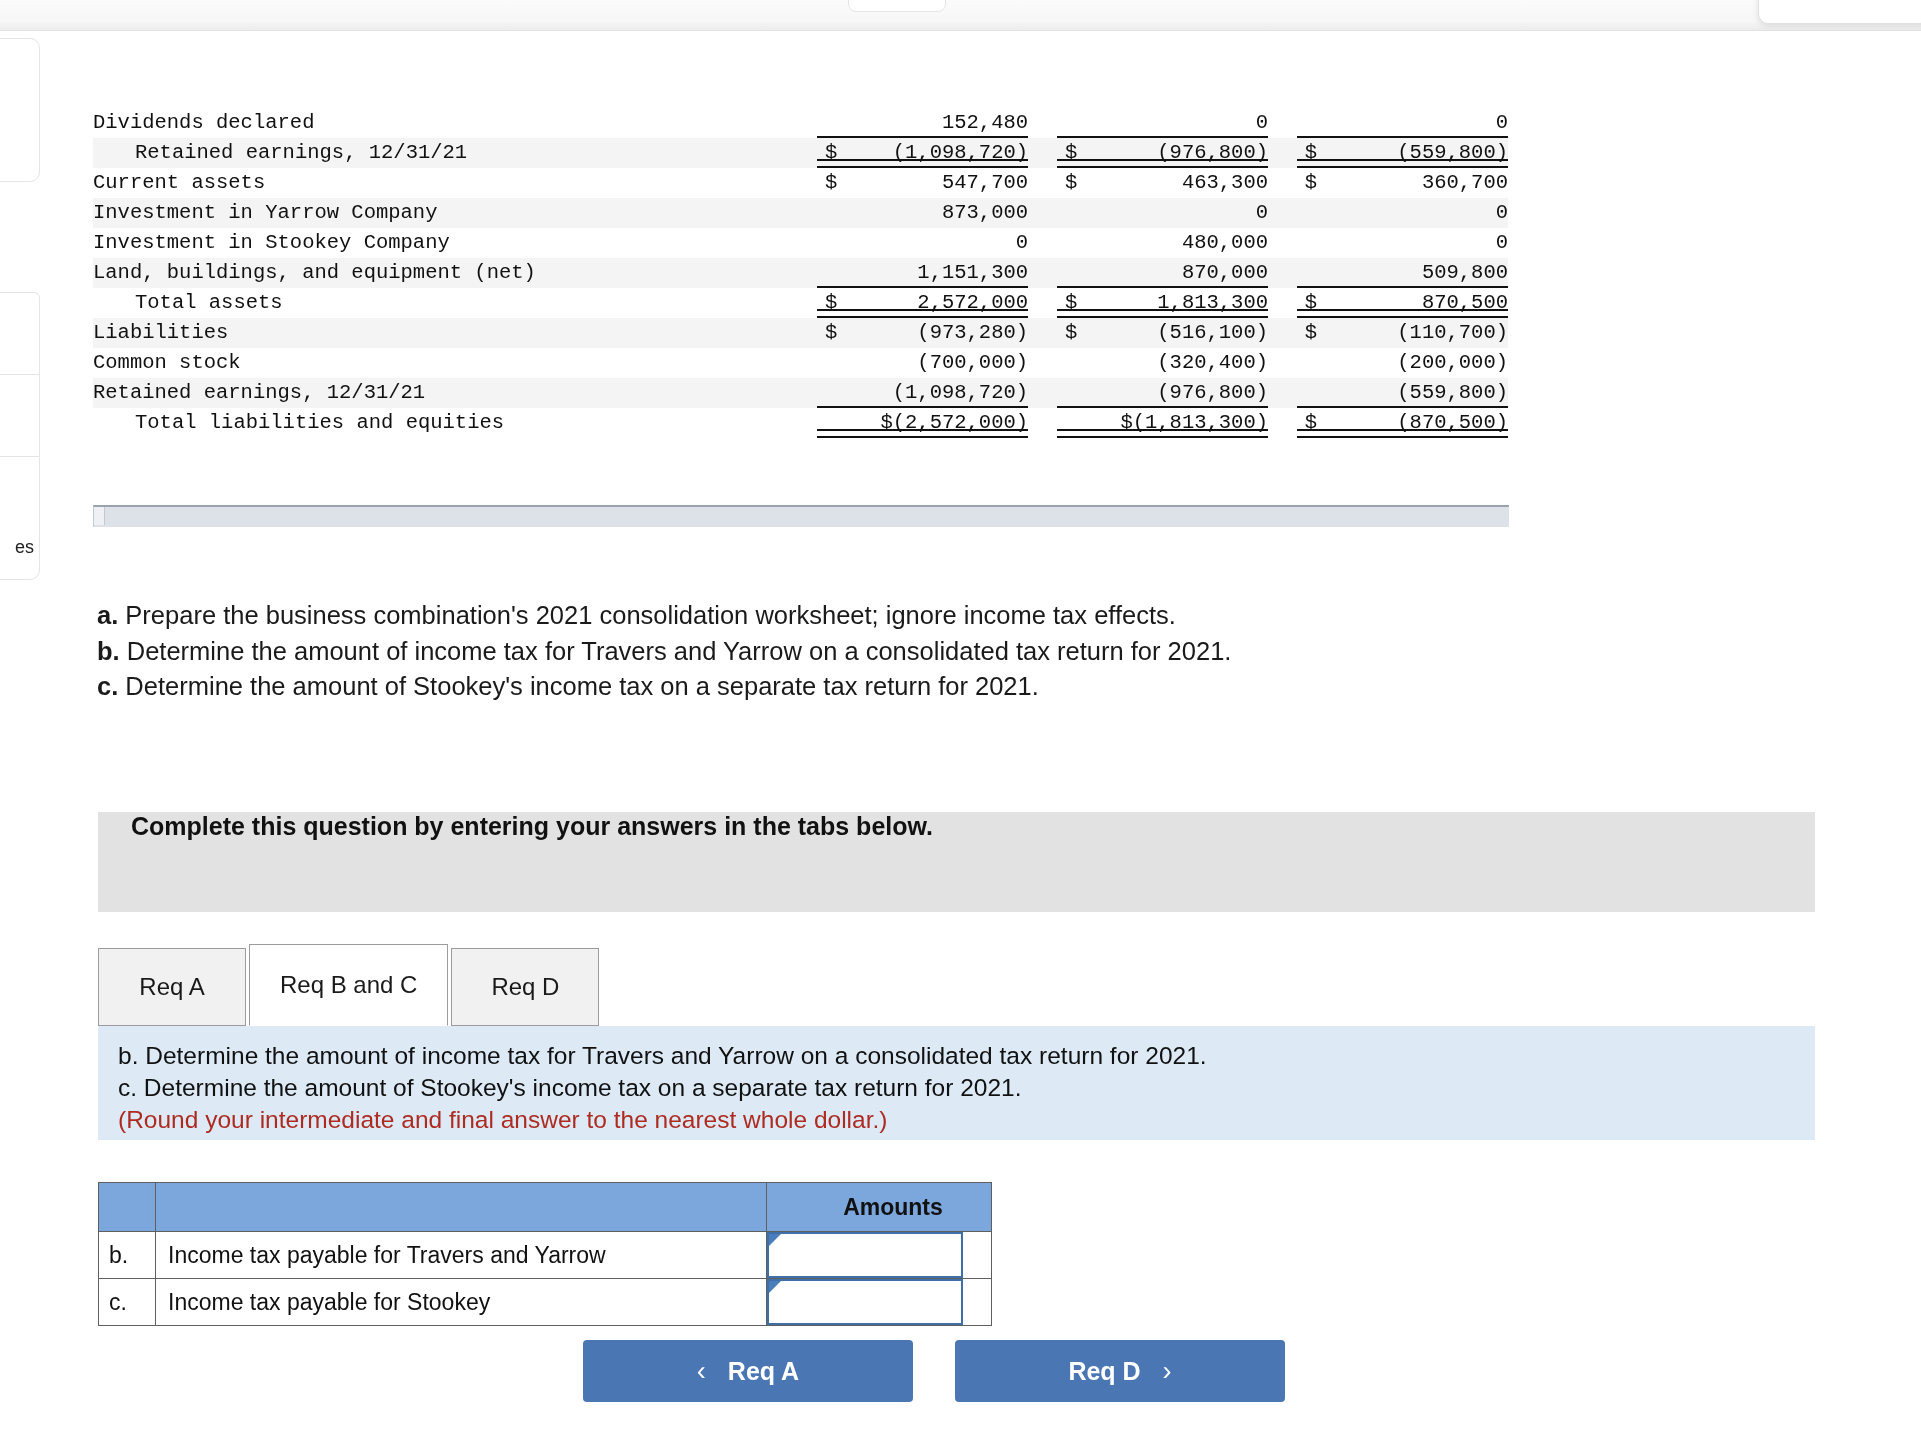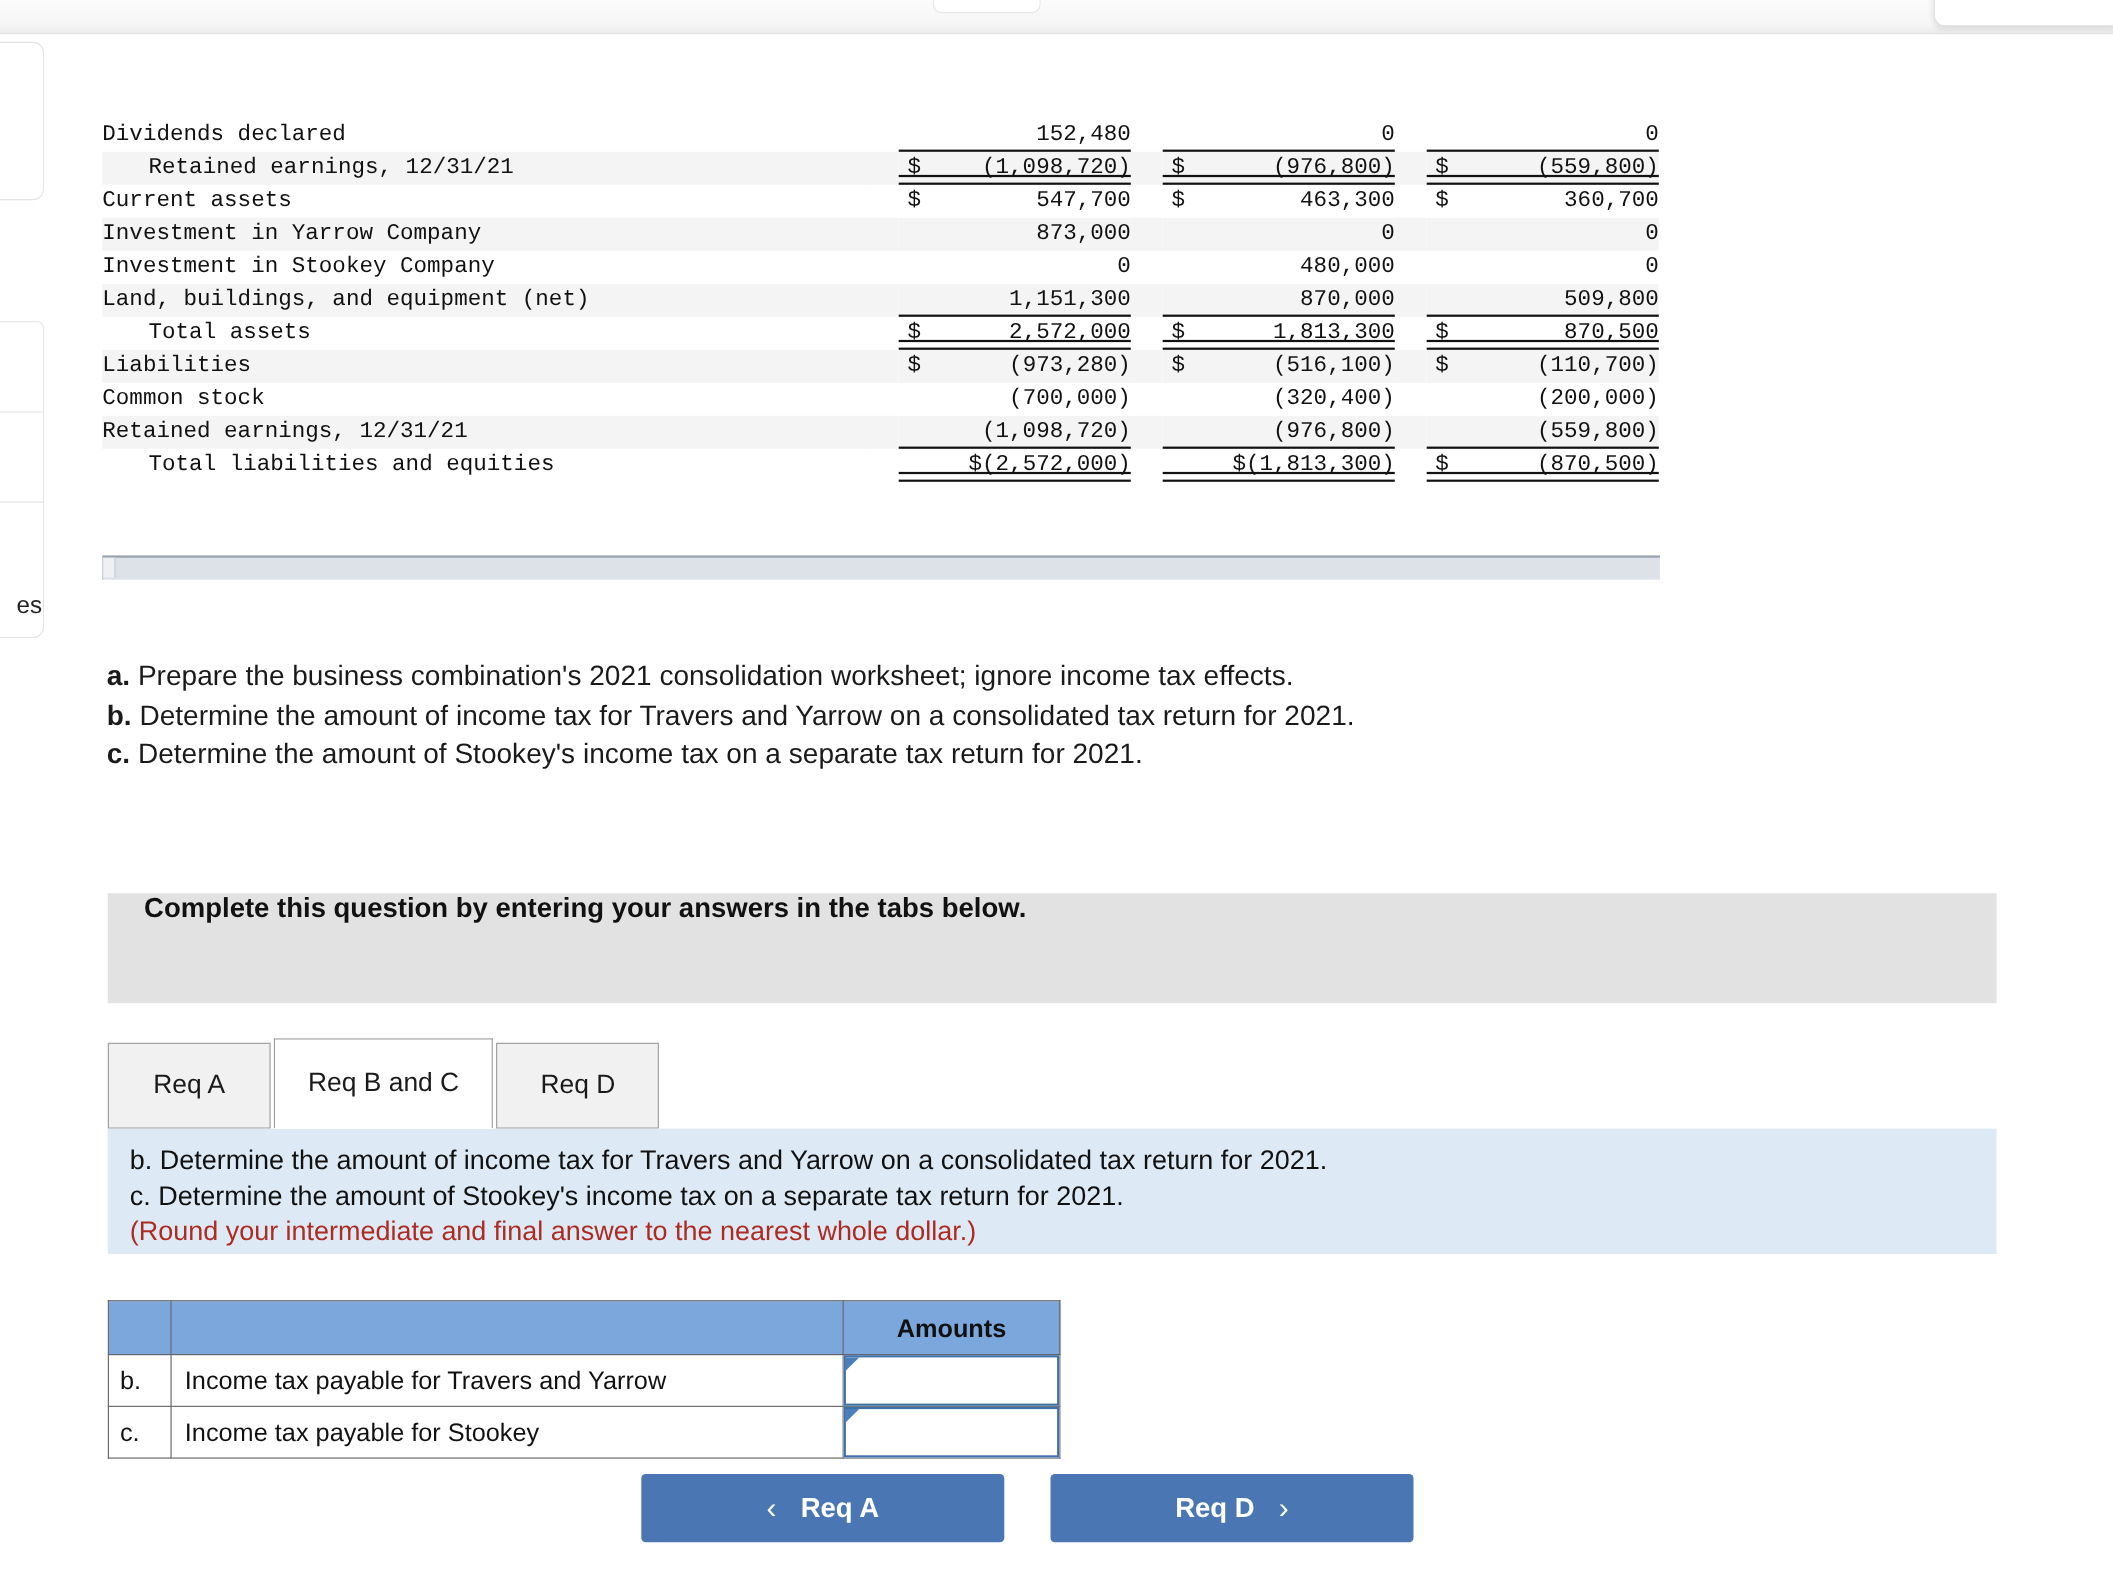"es" .left-card-d .clip-text { font-size: 22px -> 18px }
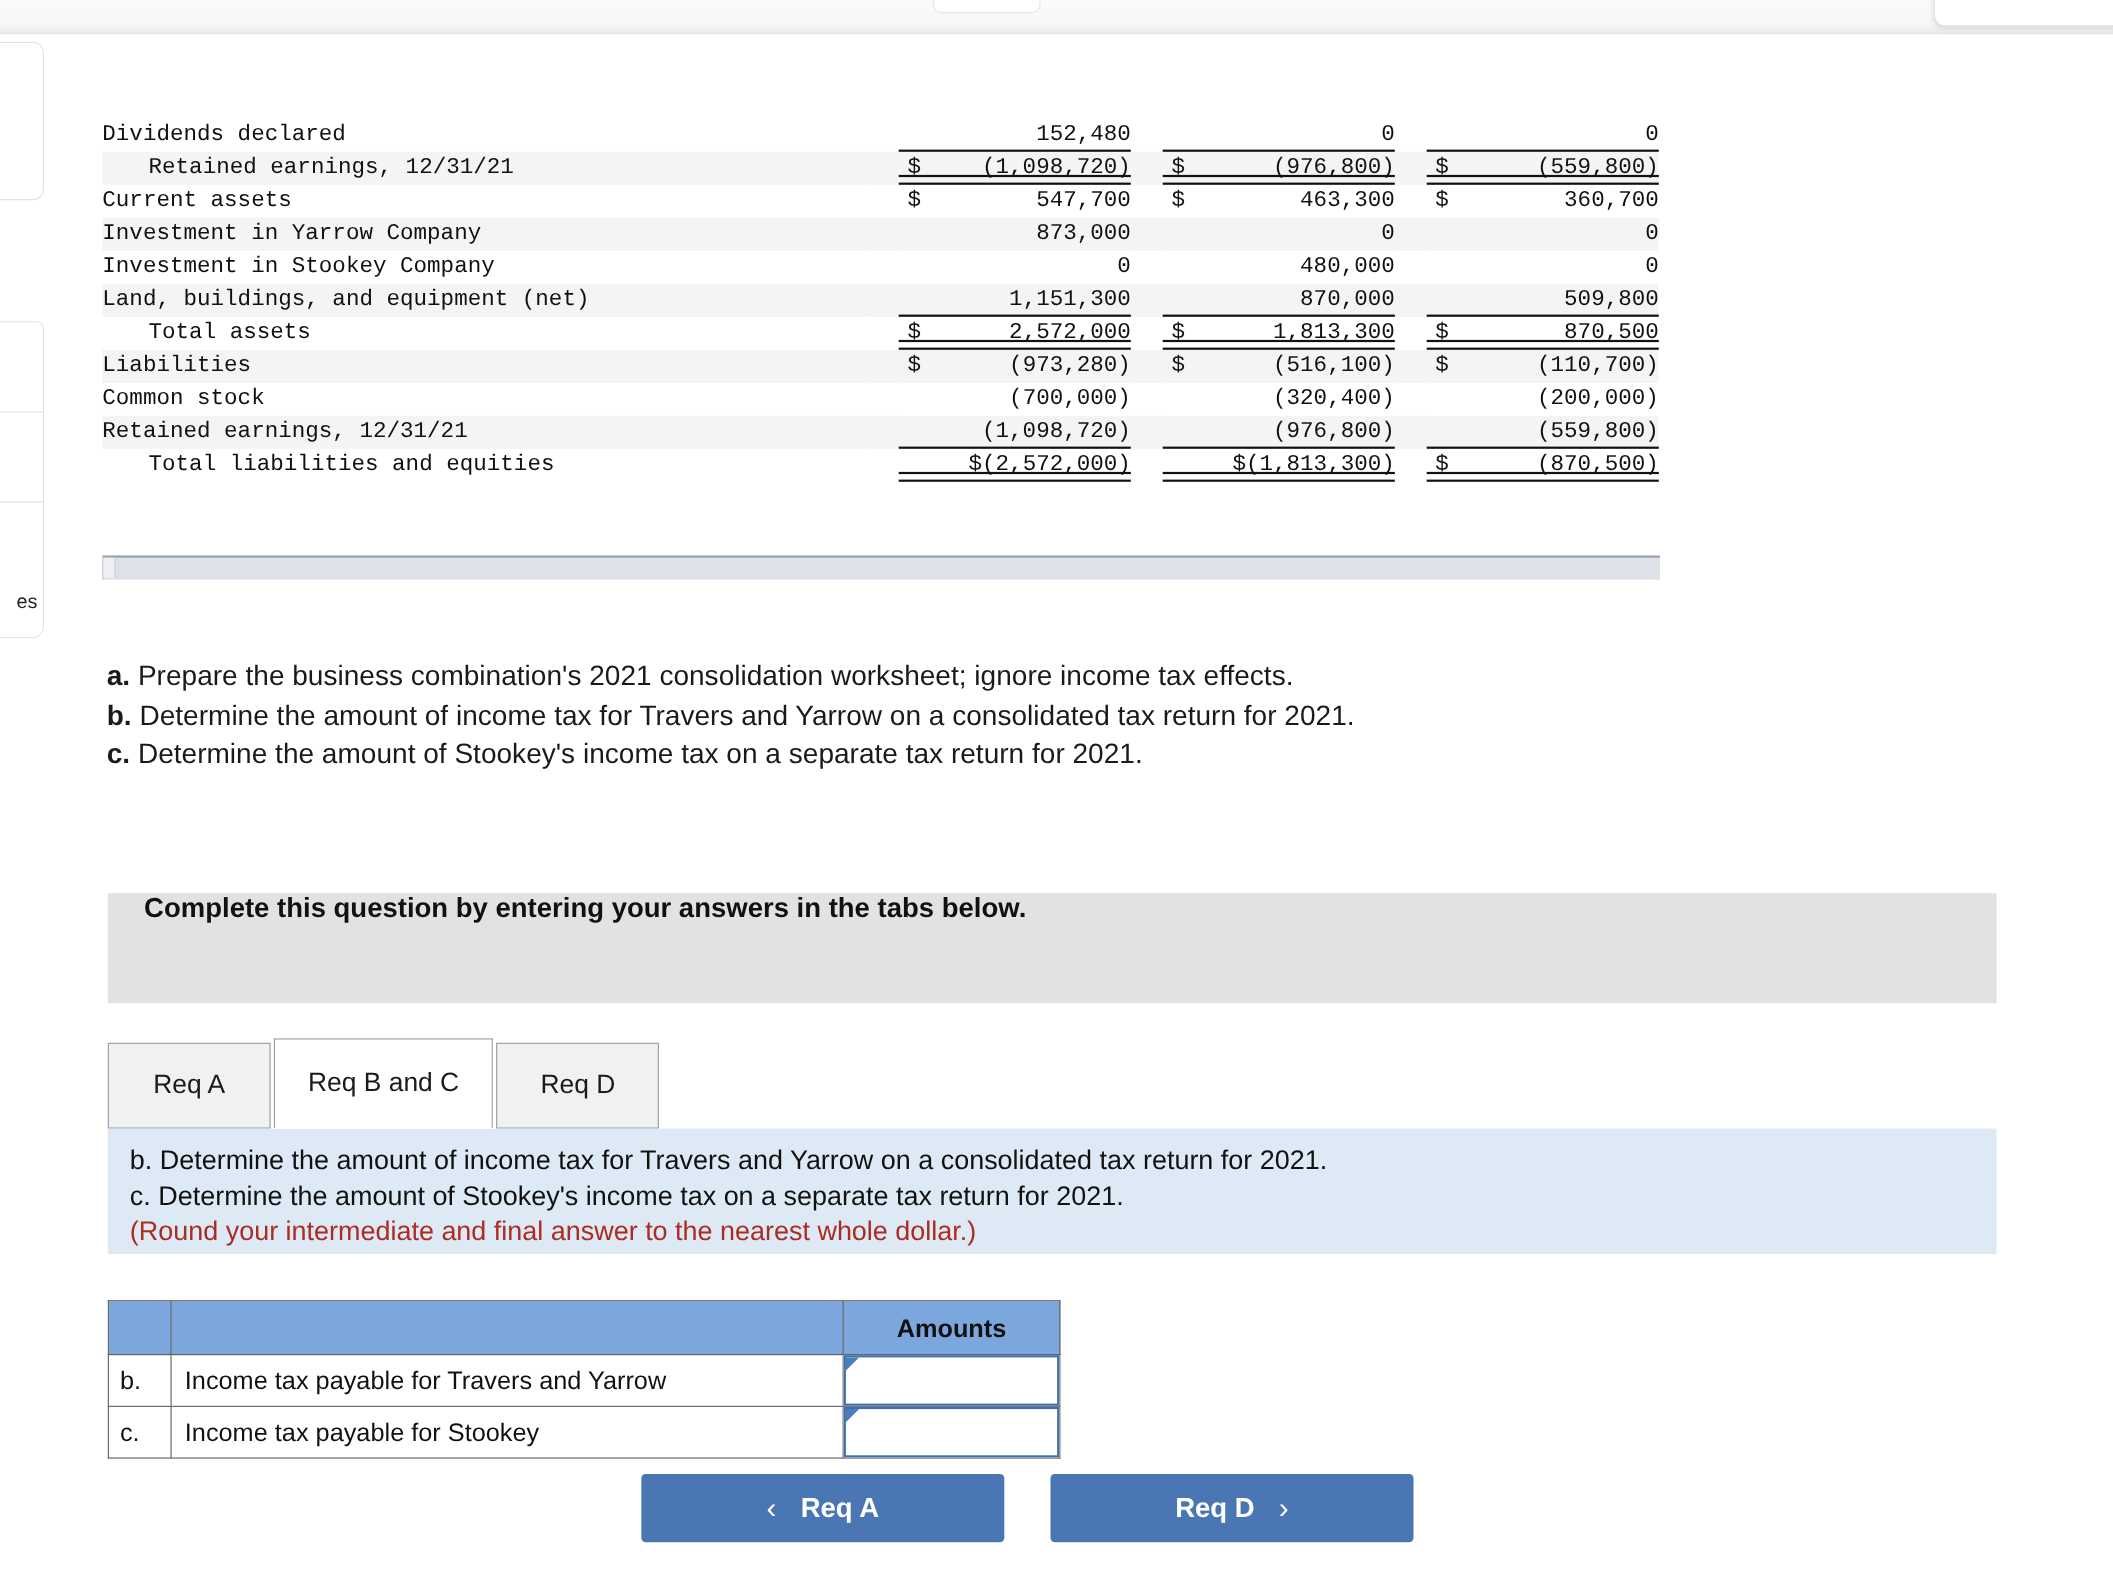"Amounts" .answers th.c-amt { padding-left: none -> 28px }
